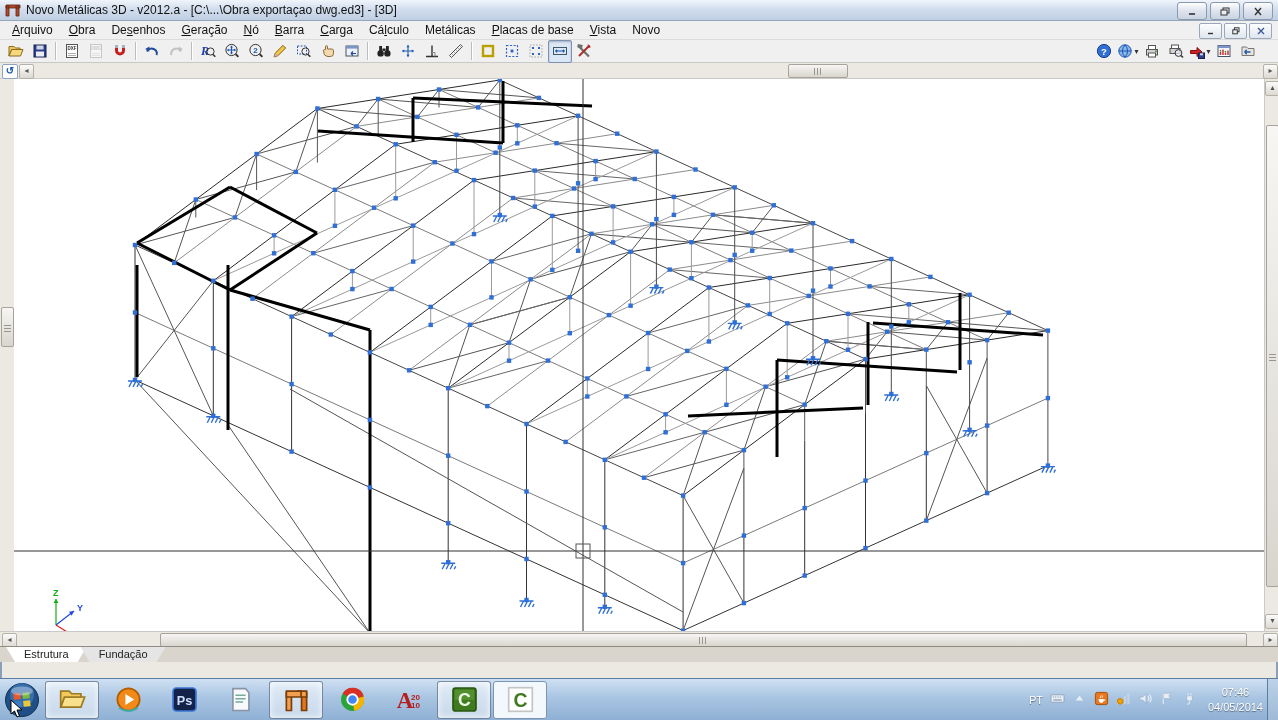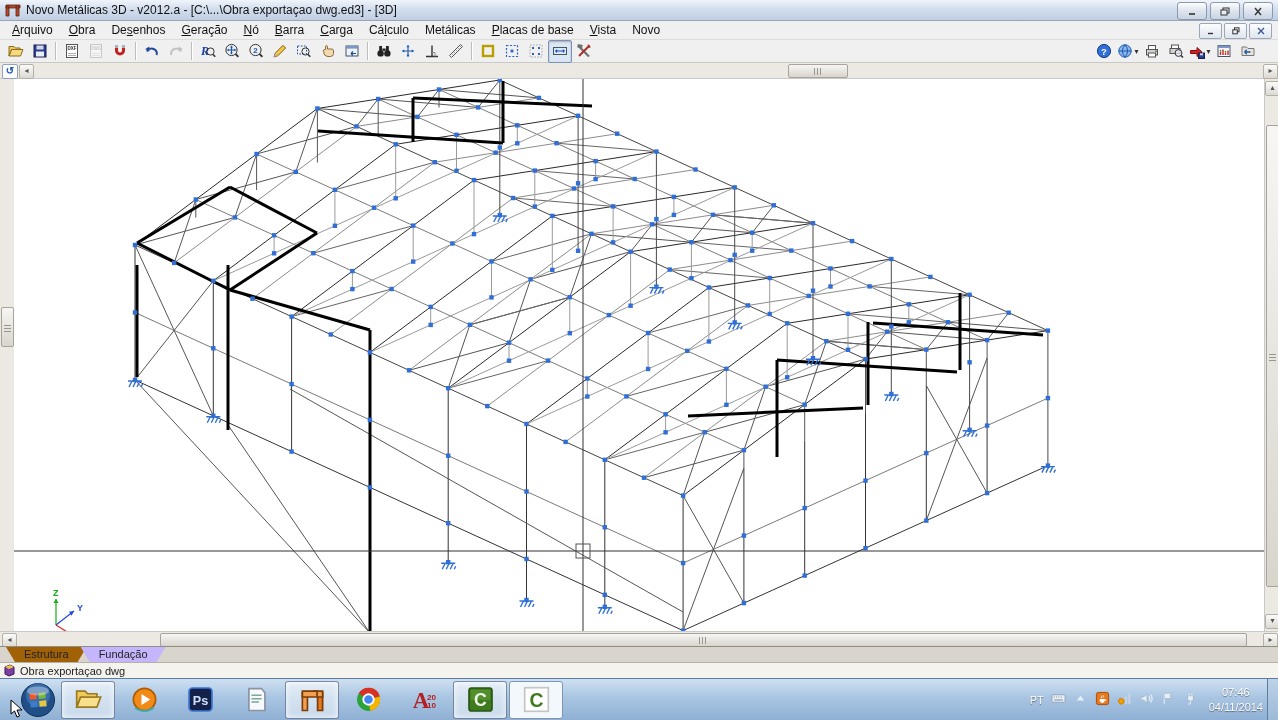"Estrutura" .tab.active { background: #a16207 -> #ffffff }
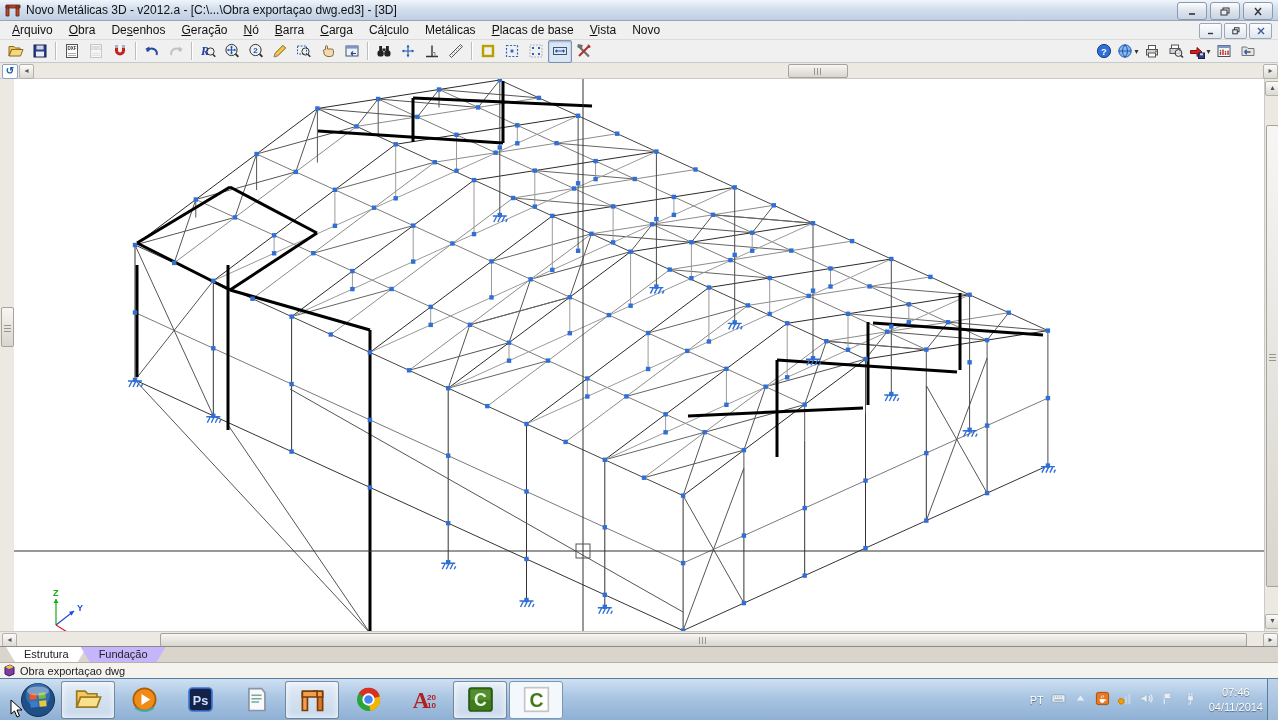"Fundação" .tab { background: #c4b5fd -> #e5e5e5 }
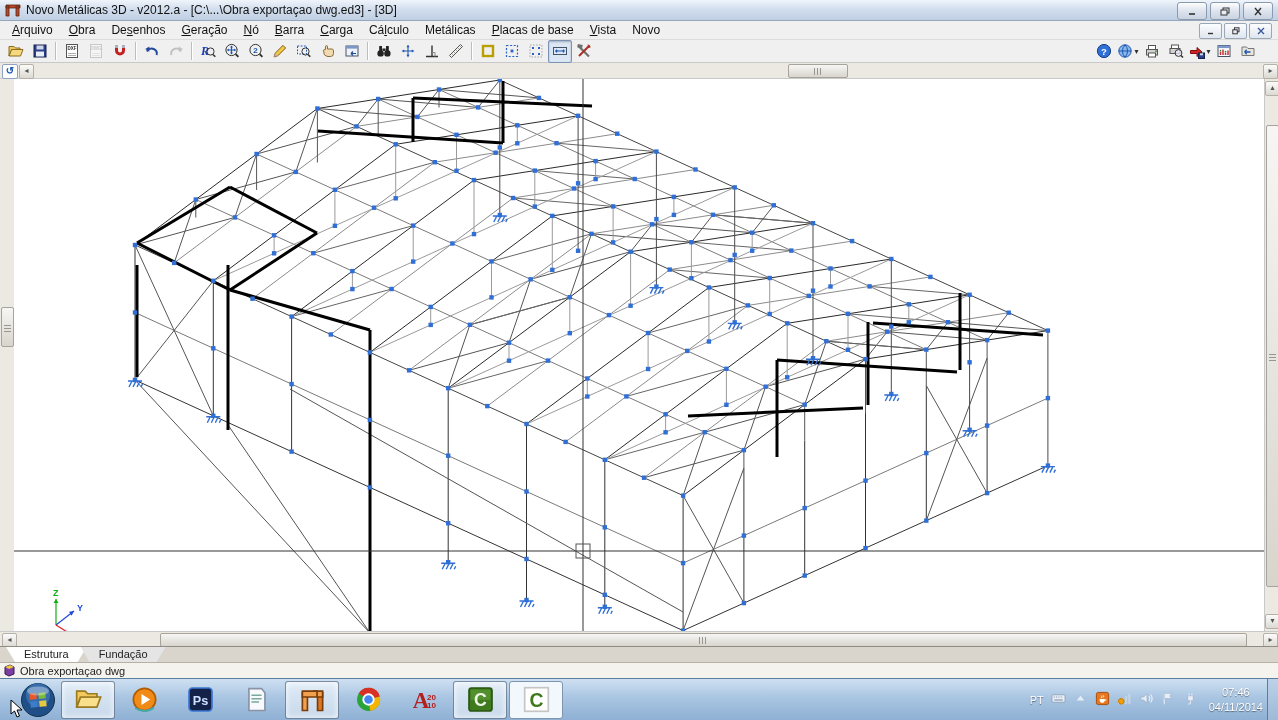"Obra exportaçao dwg" div { html: <div> <span> <svg> <path></path> <path></path> </svg> </span> <span>Obra exportaçao dwg</span> </div> -> none }
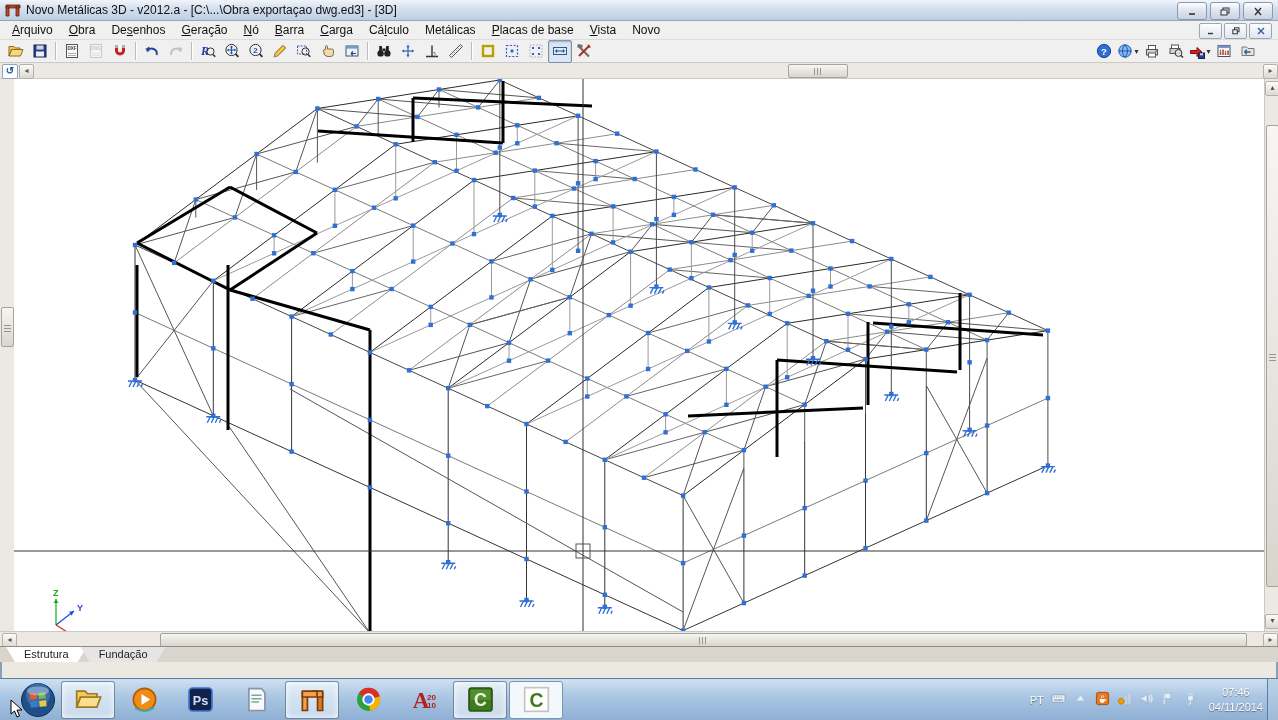"Ps" #taskbar { padding-left: 16px -> 0 }
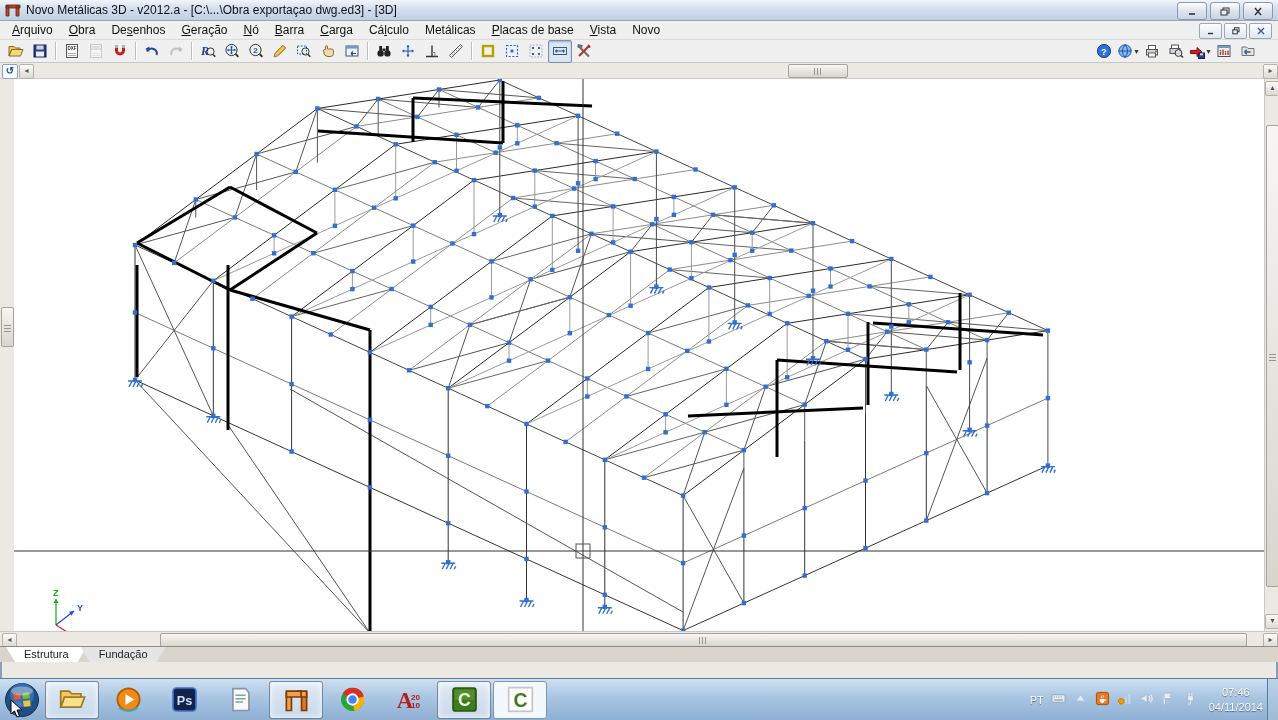"04/11/2014" div { text: 04/11/2014 -> 04/05/2014 }
